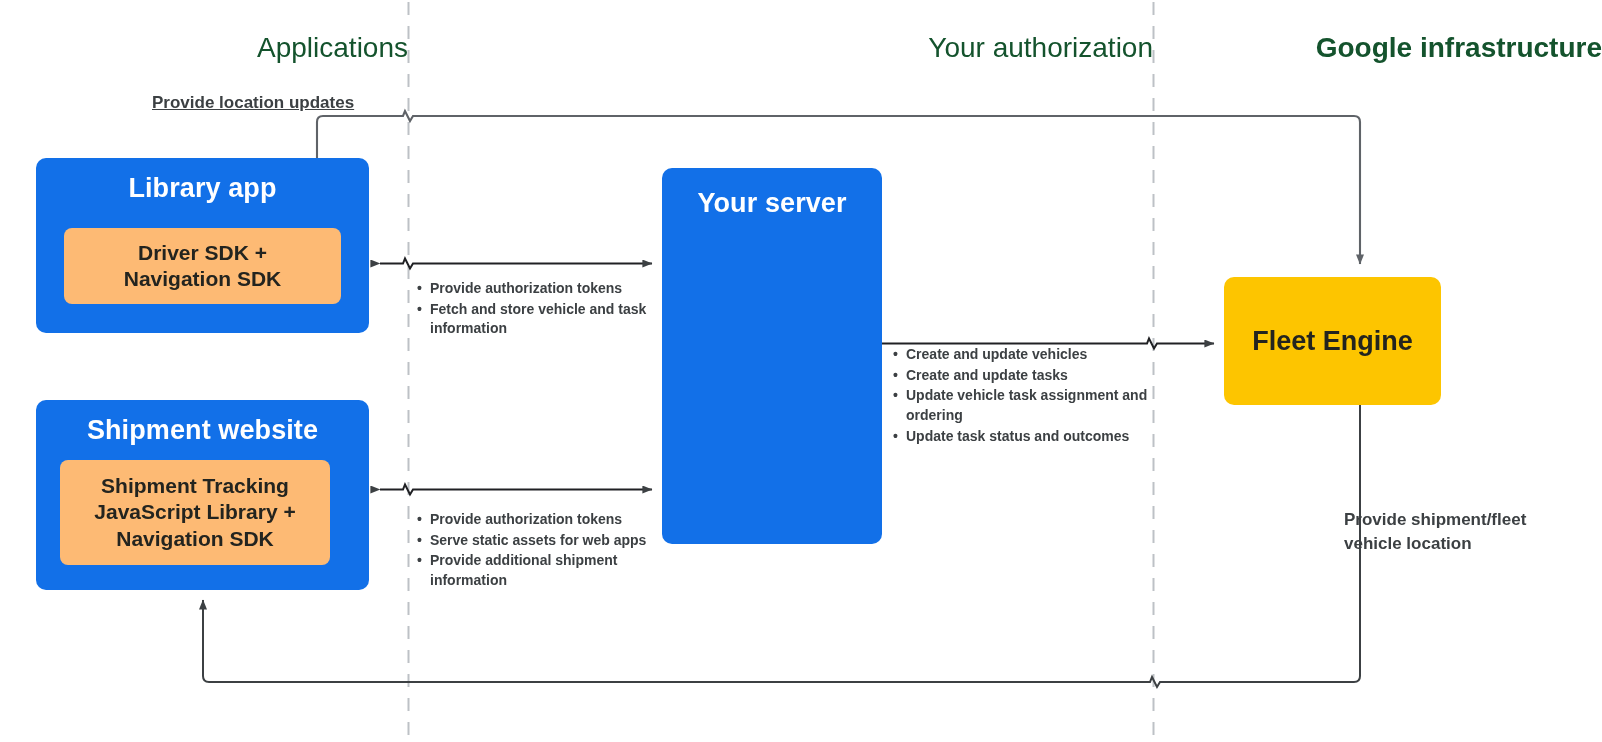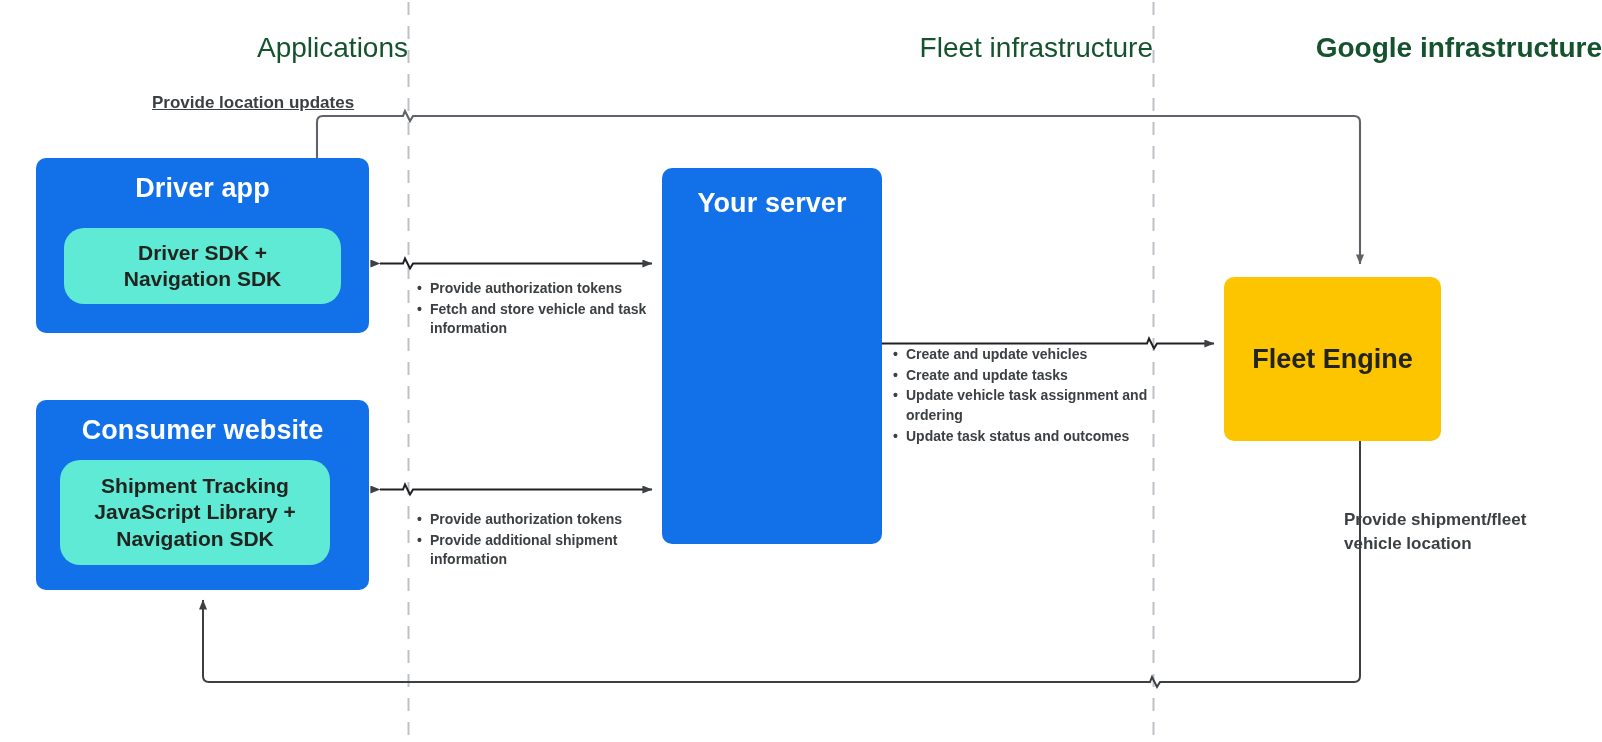"Fleet infrastructure" div.col-header { text: Fleet infrastructure -> Your authorization }
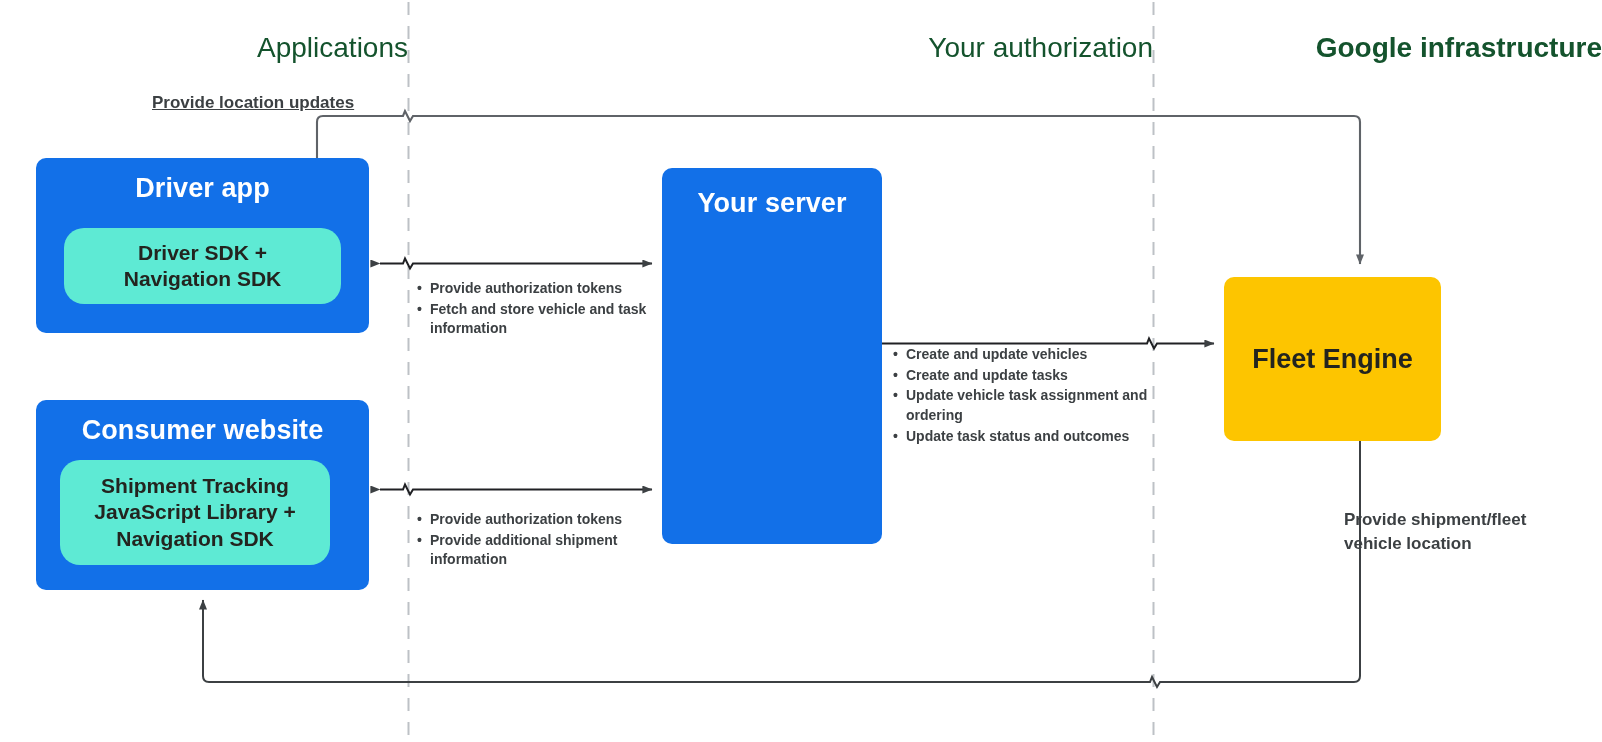"Driver app" div.box-title { text: Driver -> Library }
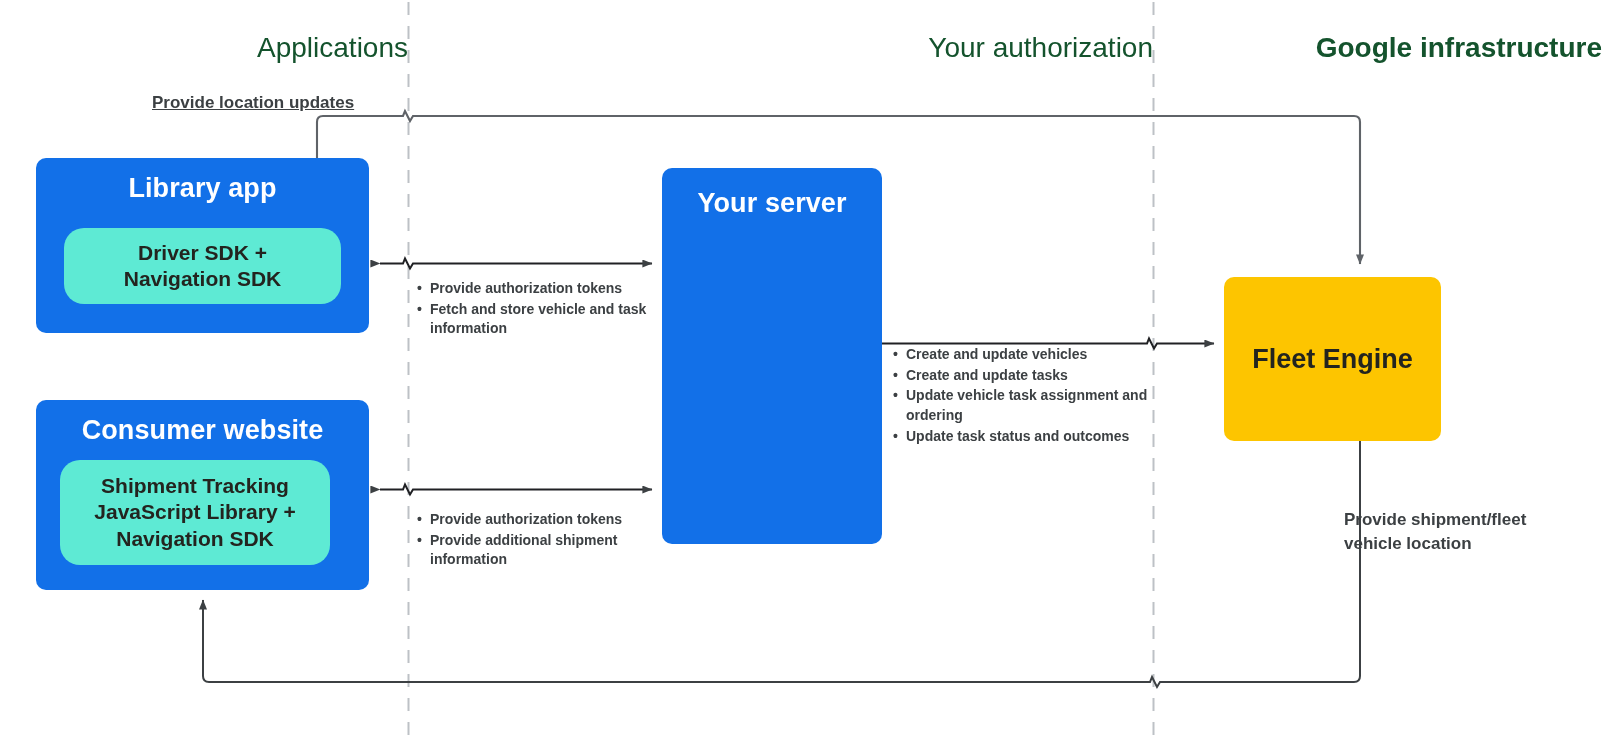"Driver SDK +" .inner-box { background: #5eead4 -> #fdba74; border-radius: 20px -> 8px }
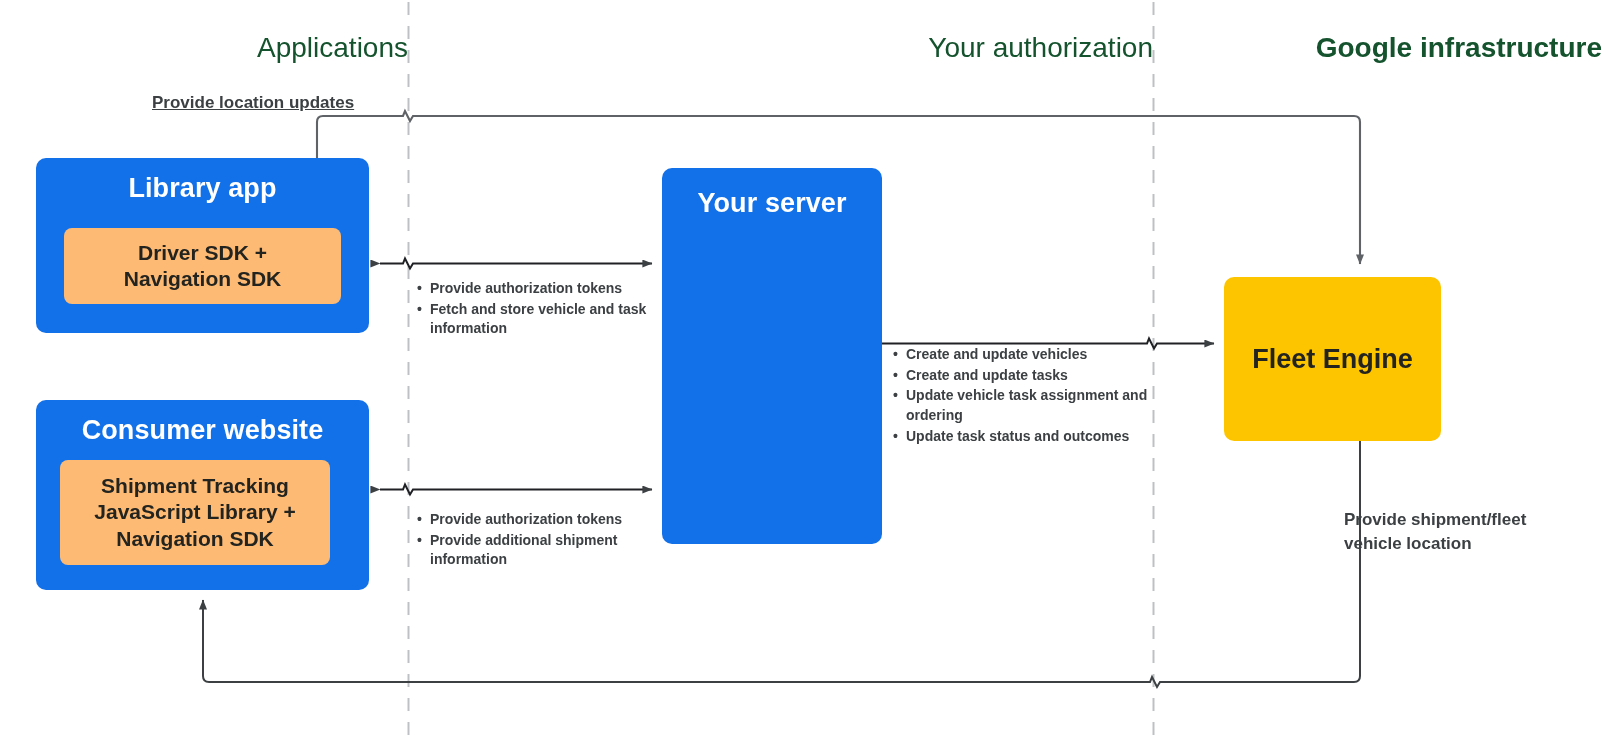"Fleet Engine" #box-fleet-engine { height: 164px -> 128px }
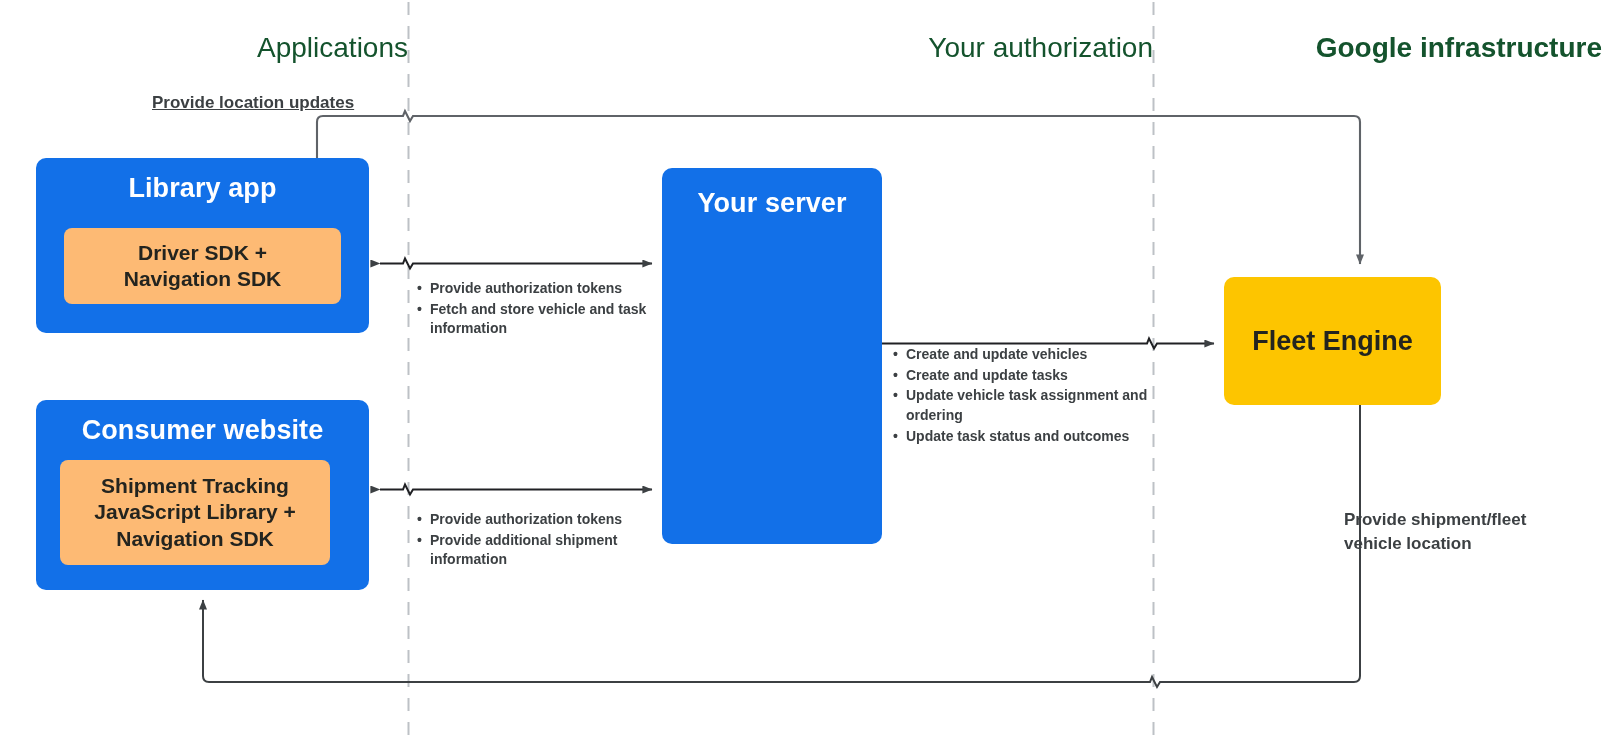"Consumer website" div.box-title { text: Consumer -> Shipment }
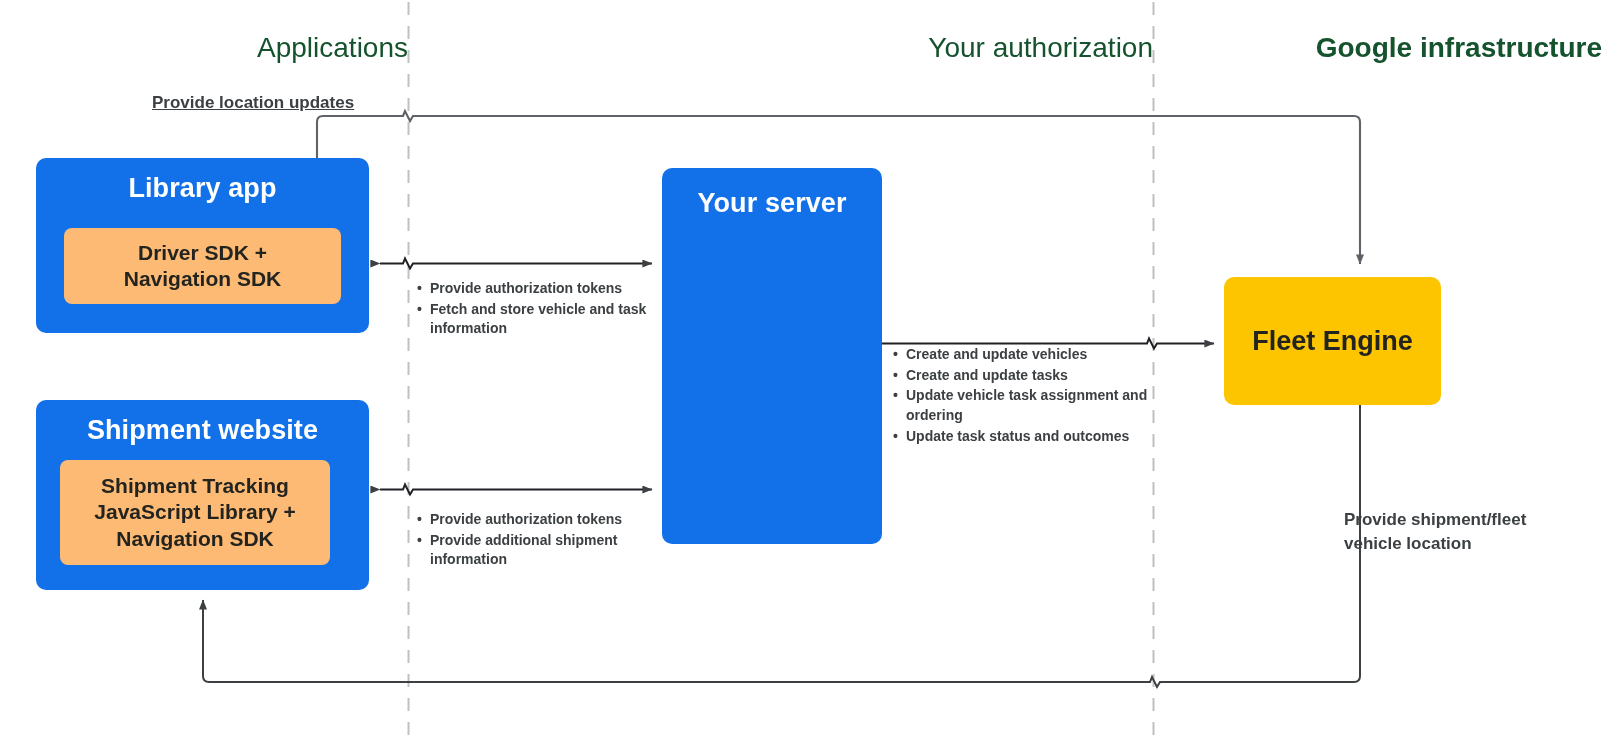"Serve static assets for web" li { html: none -> <li>Serve static assets for web apps</li> }
